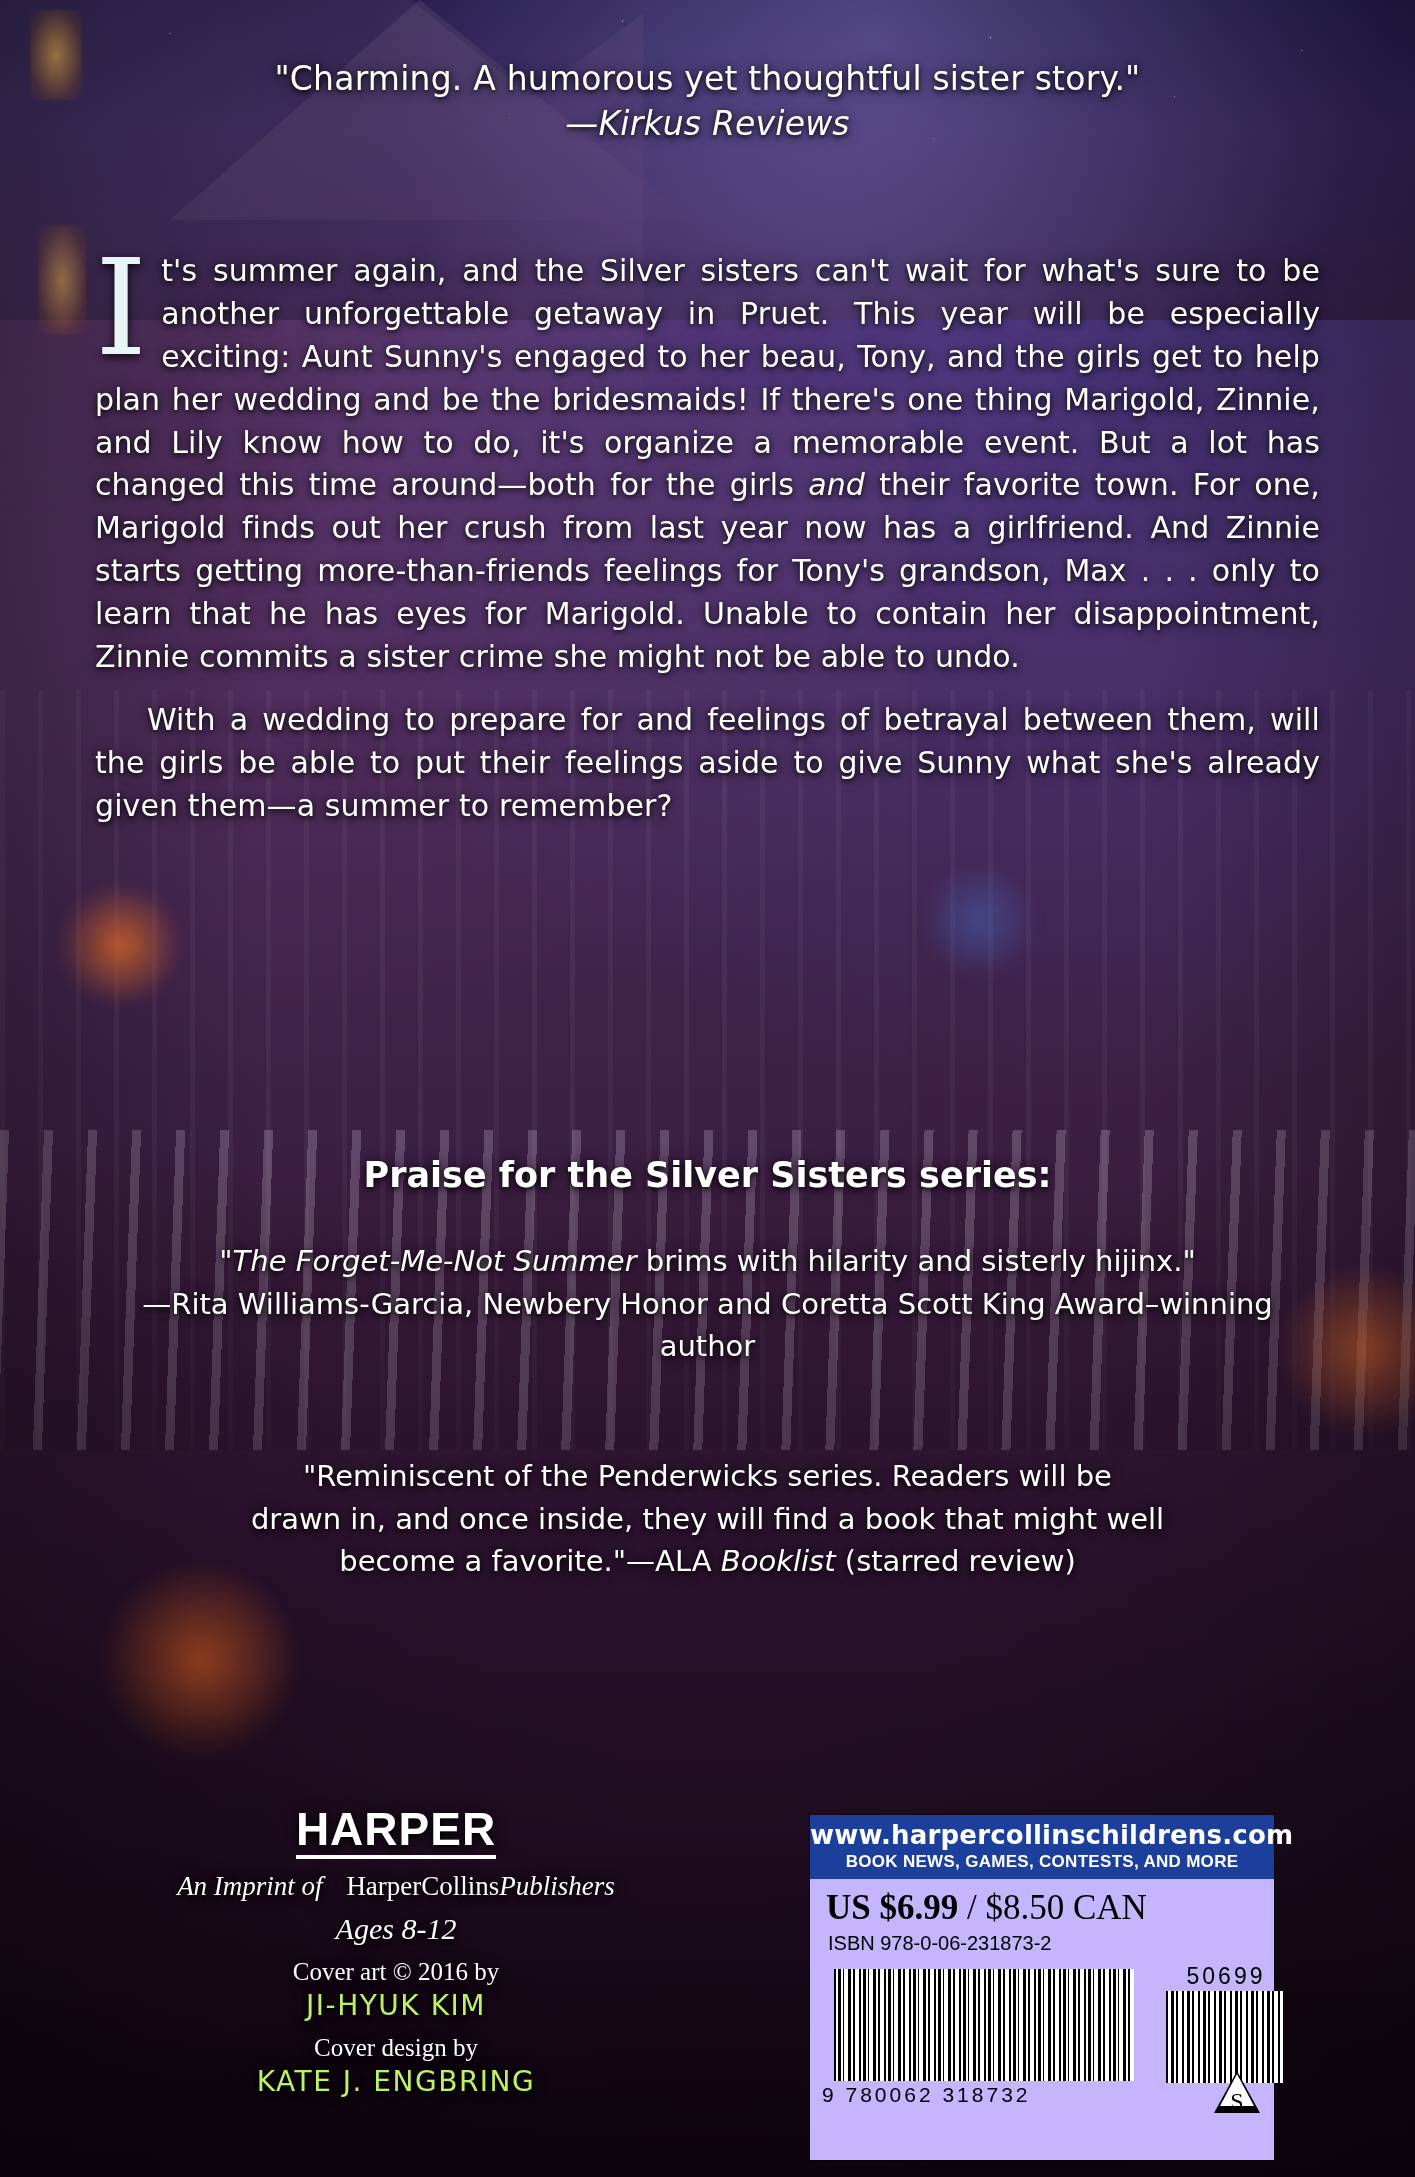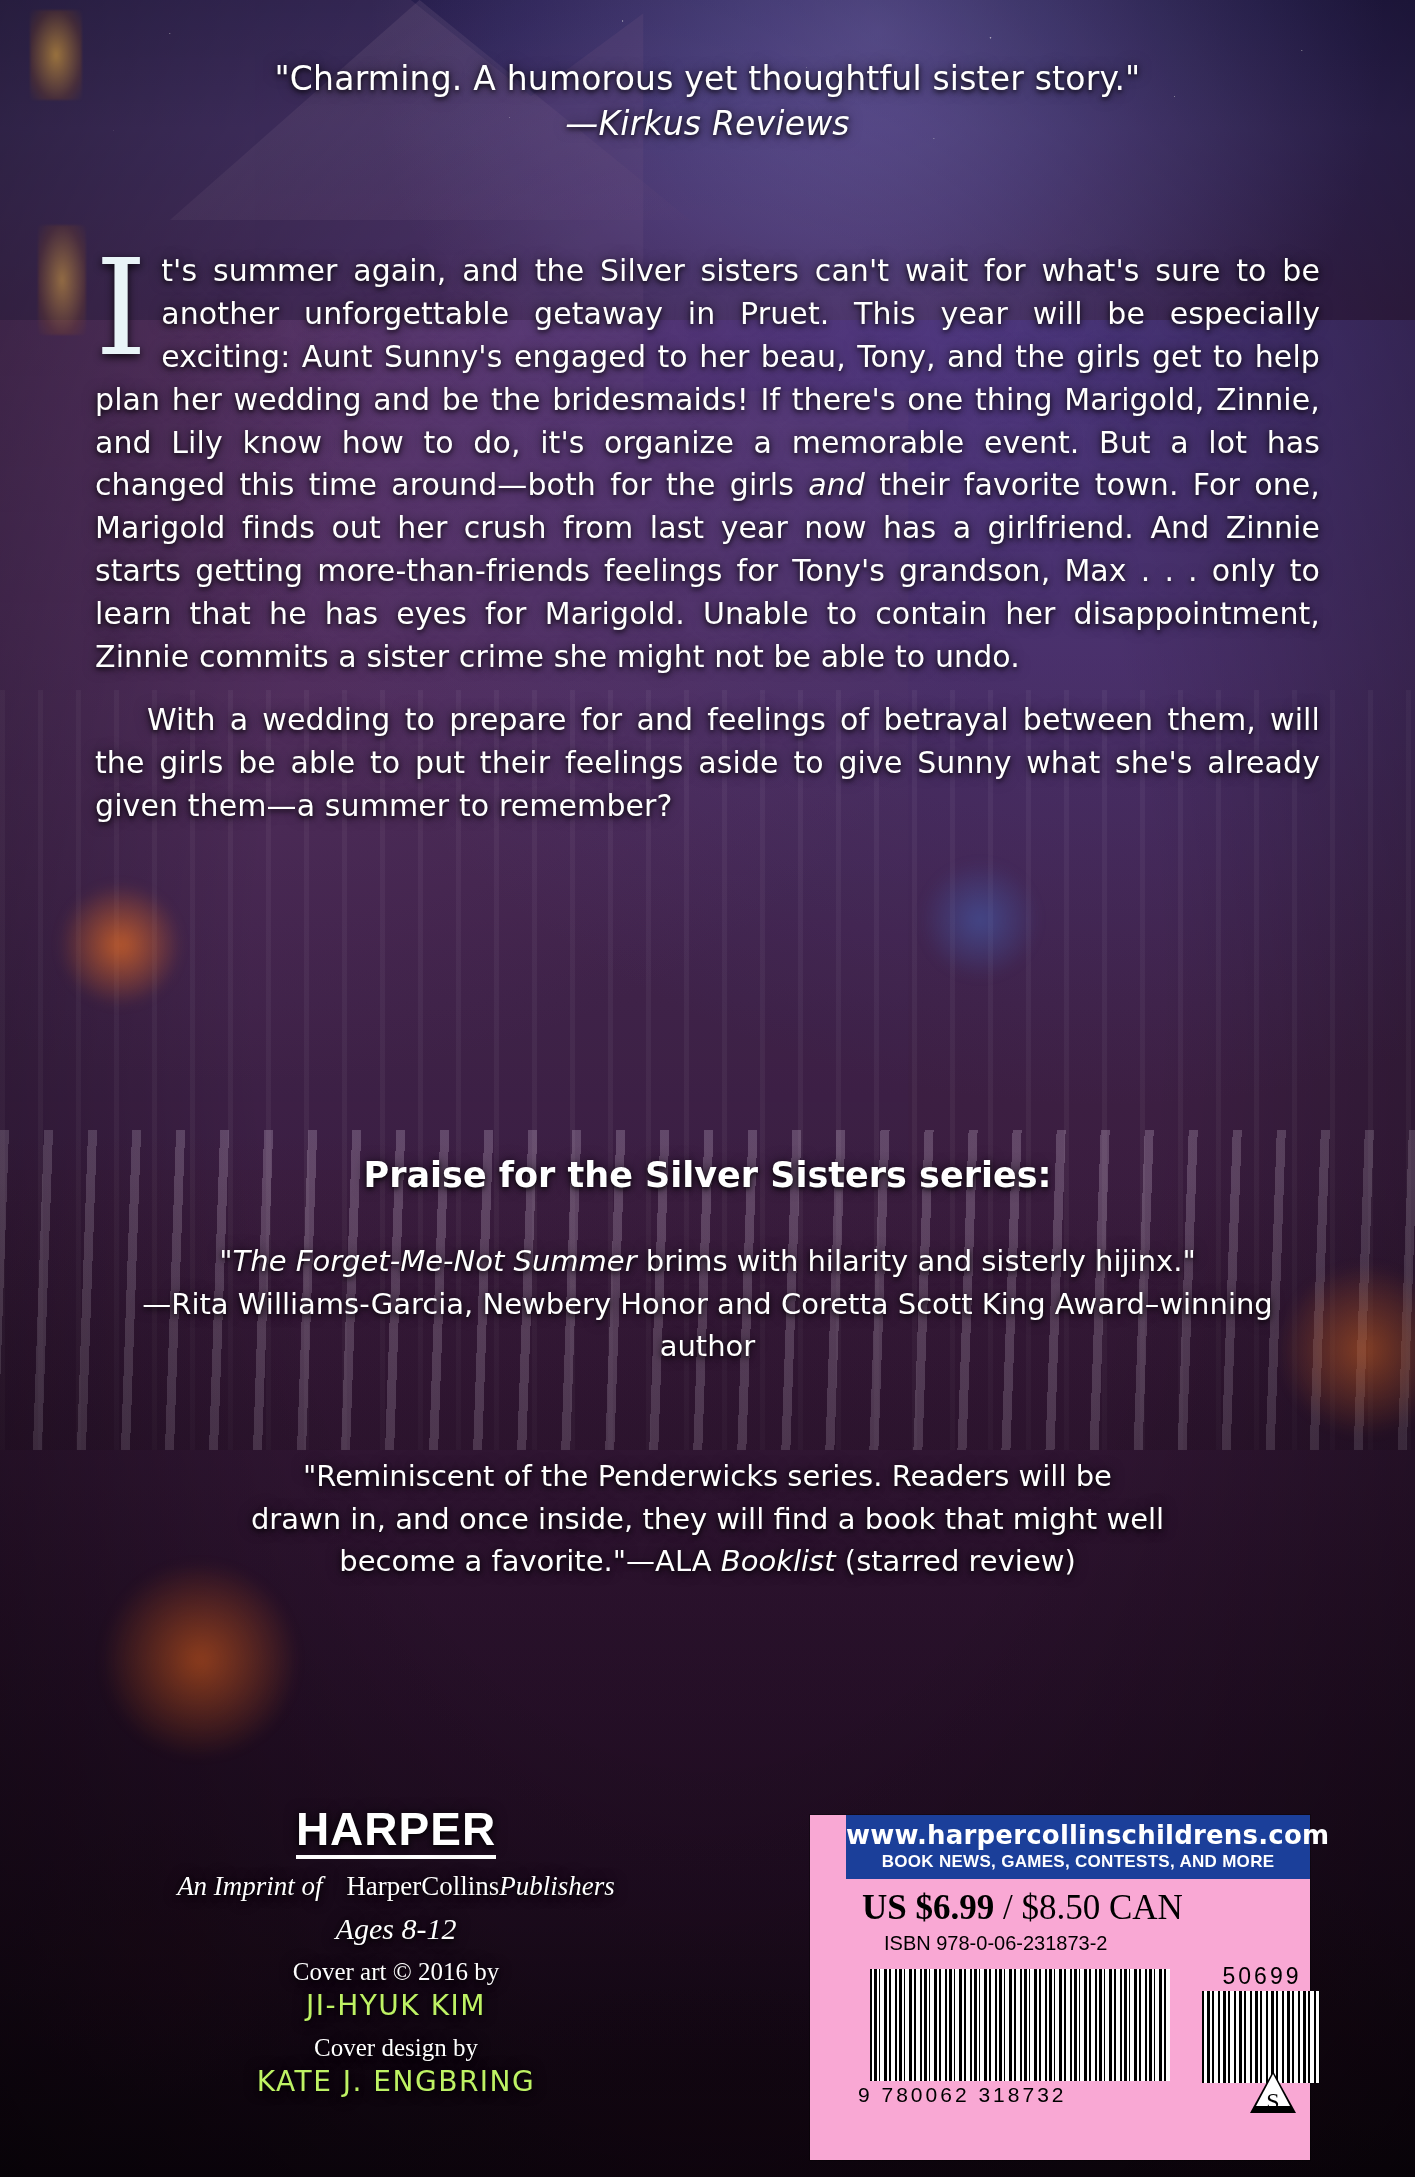"www.harpercollinschildrens.com" .isbn-block { background: #f9a8d4 -> #c4b5fd; padding-left: 36px -> none }
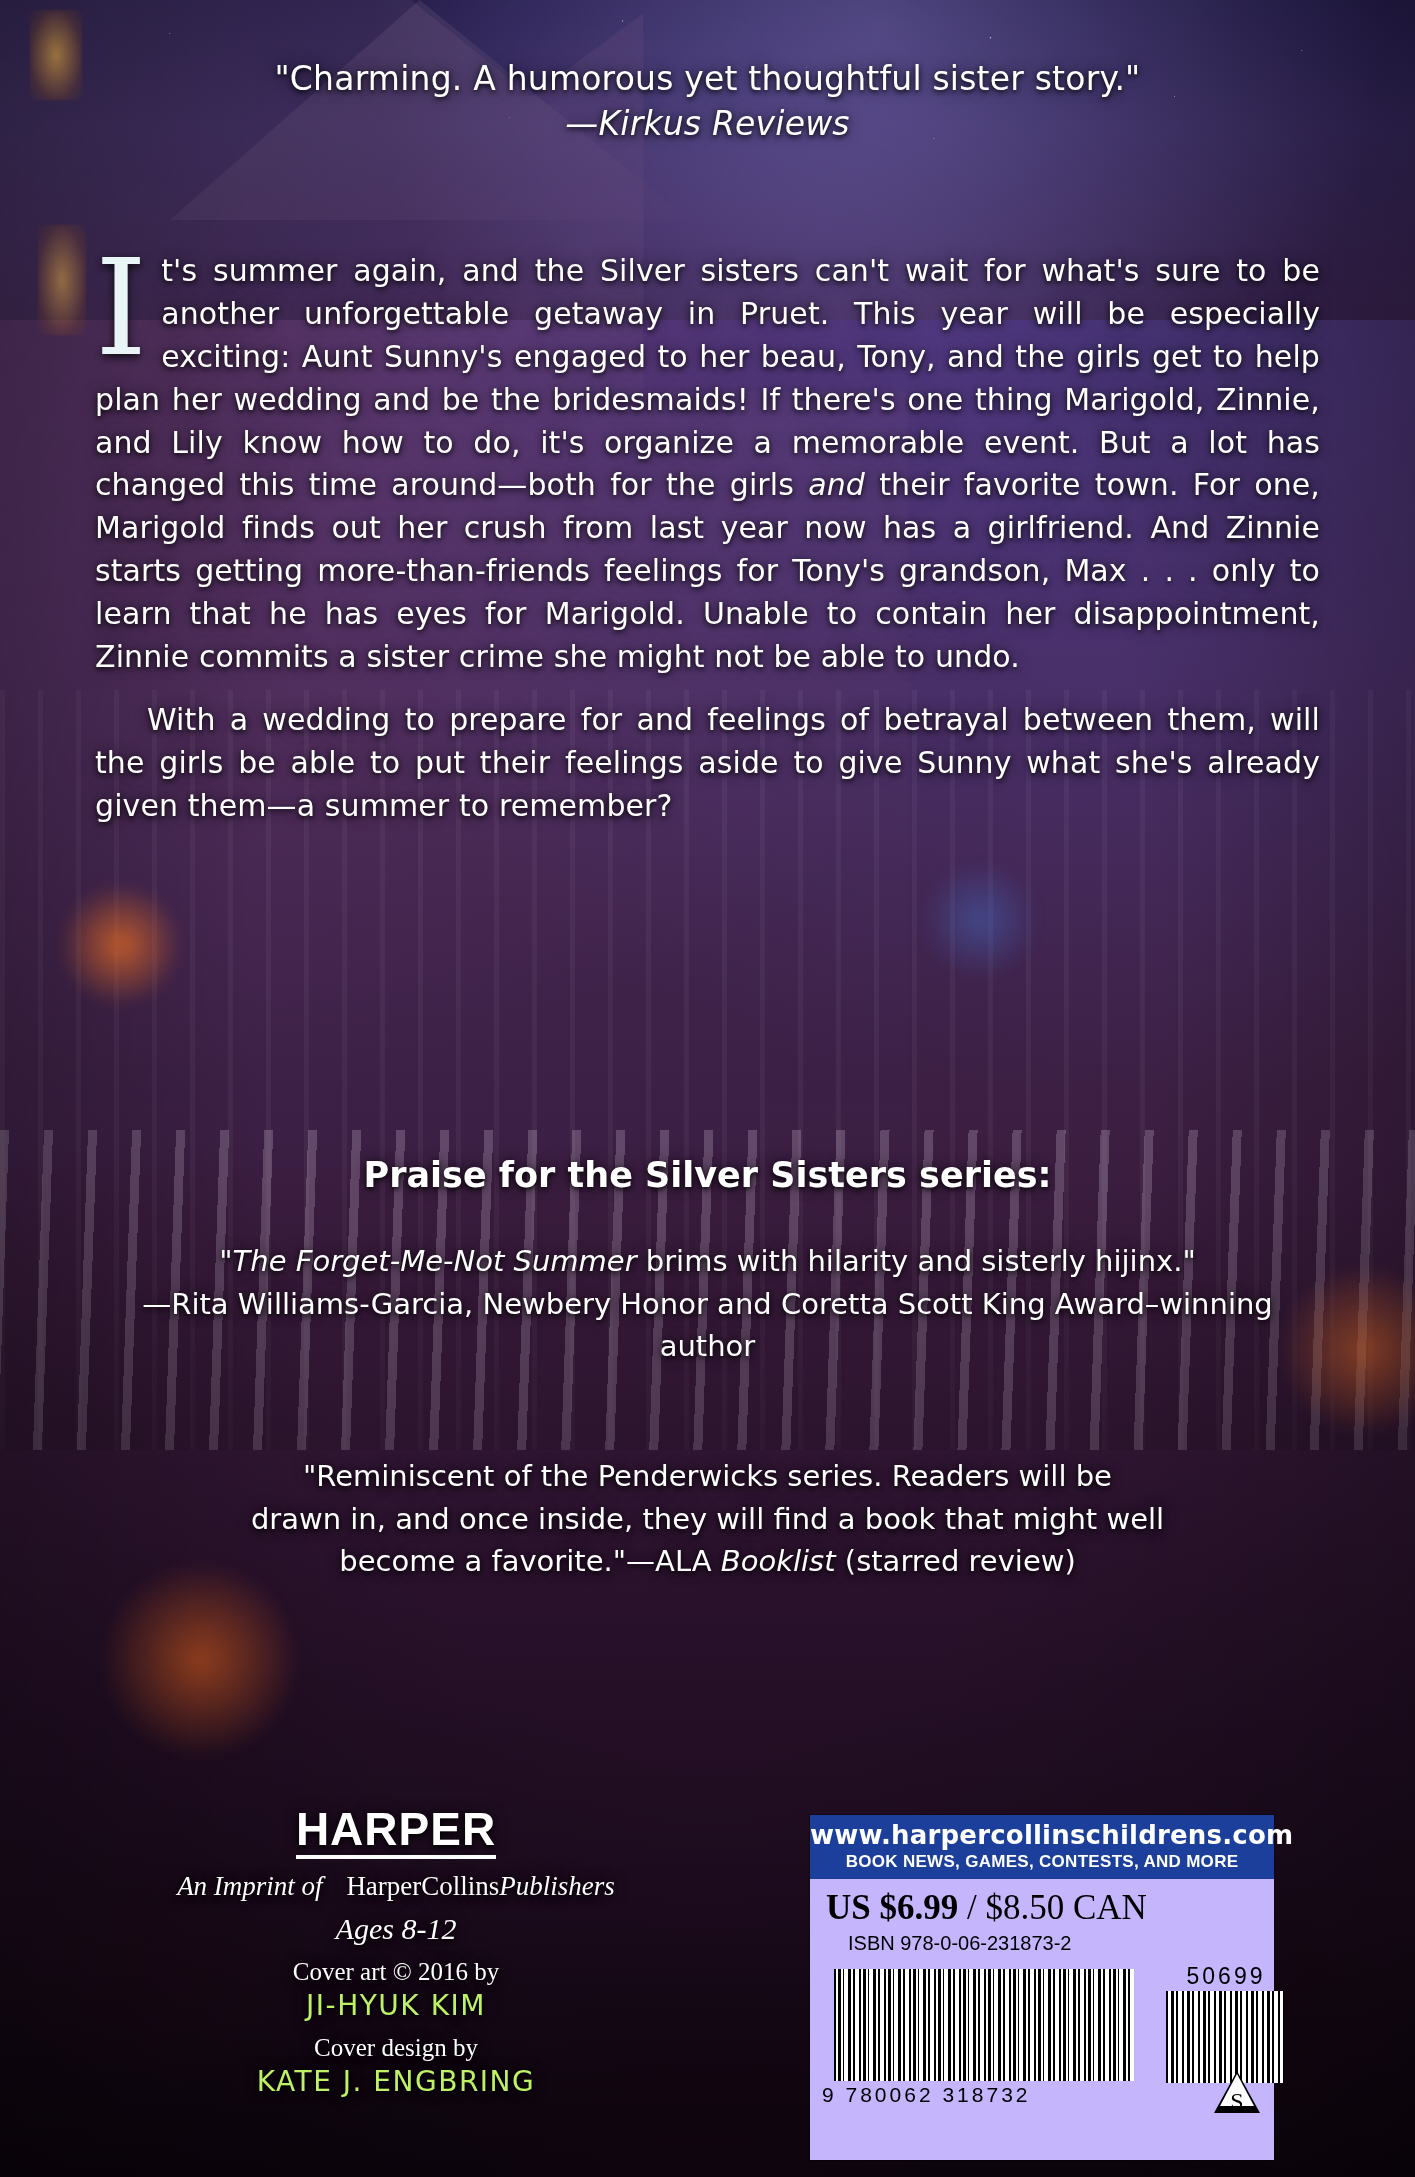"ISBN 978-0-06-231873-2" .isbn-num { margin-left: 20px -> none }
